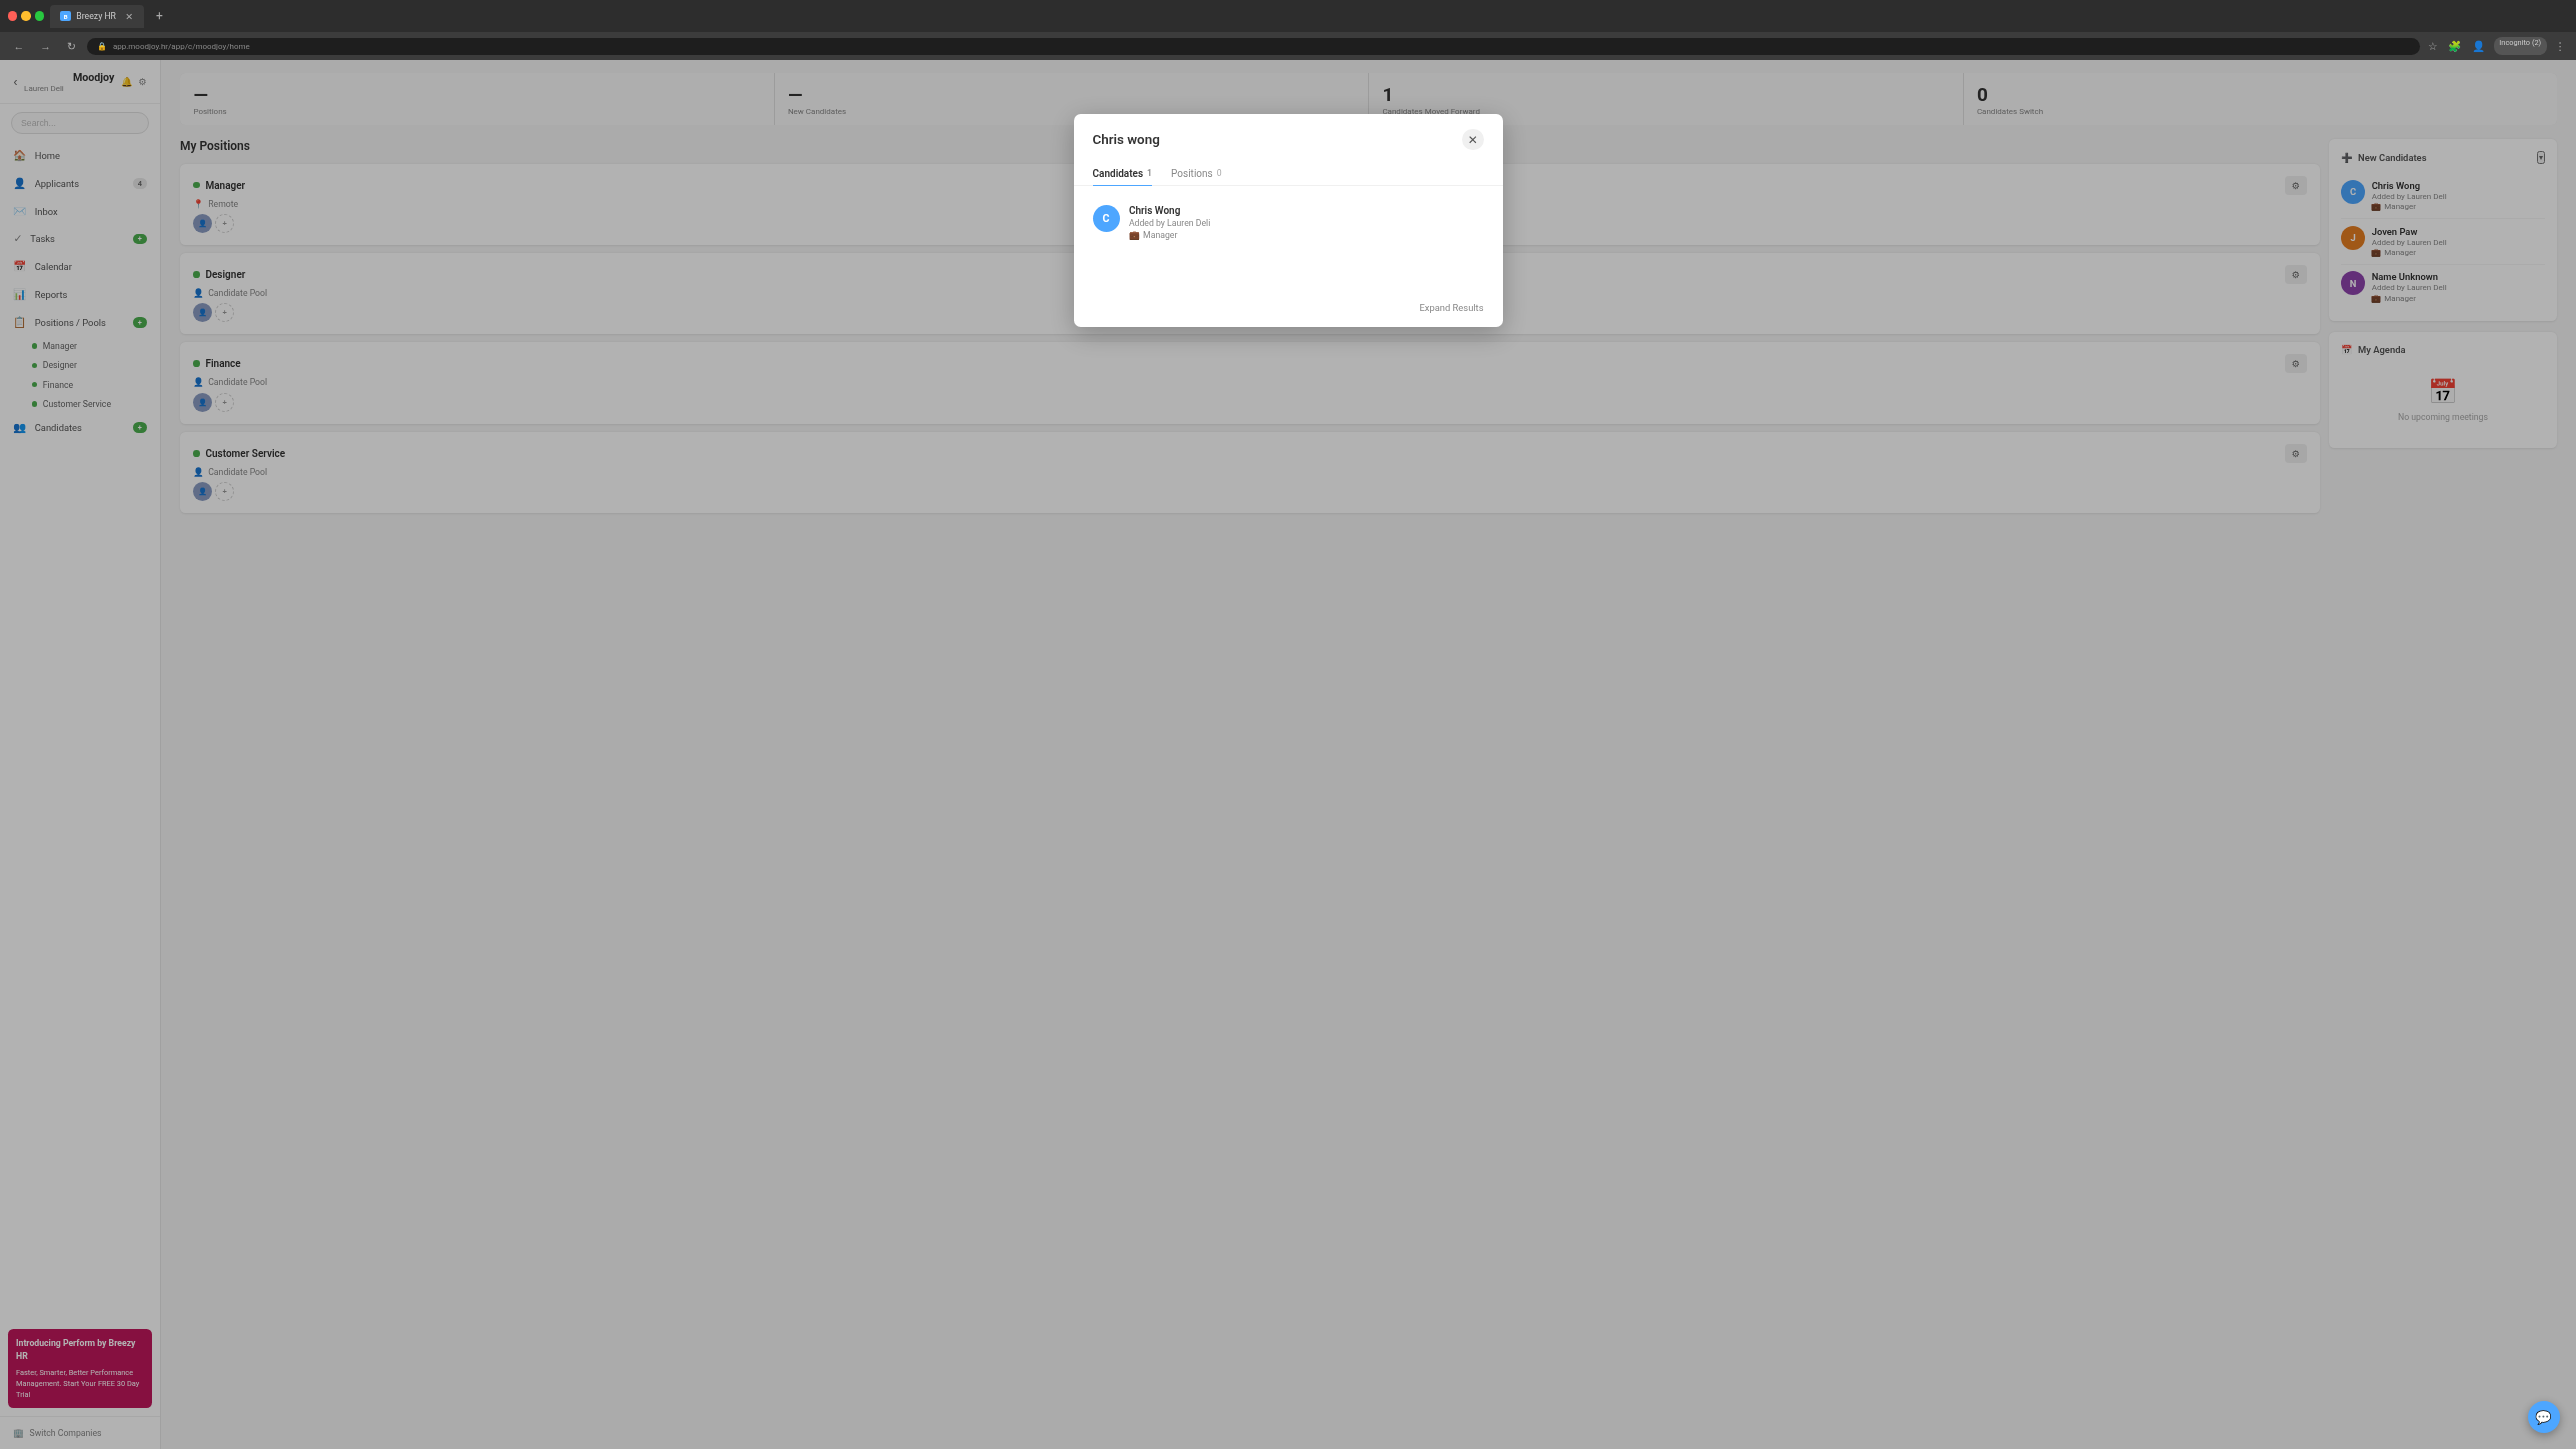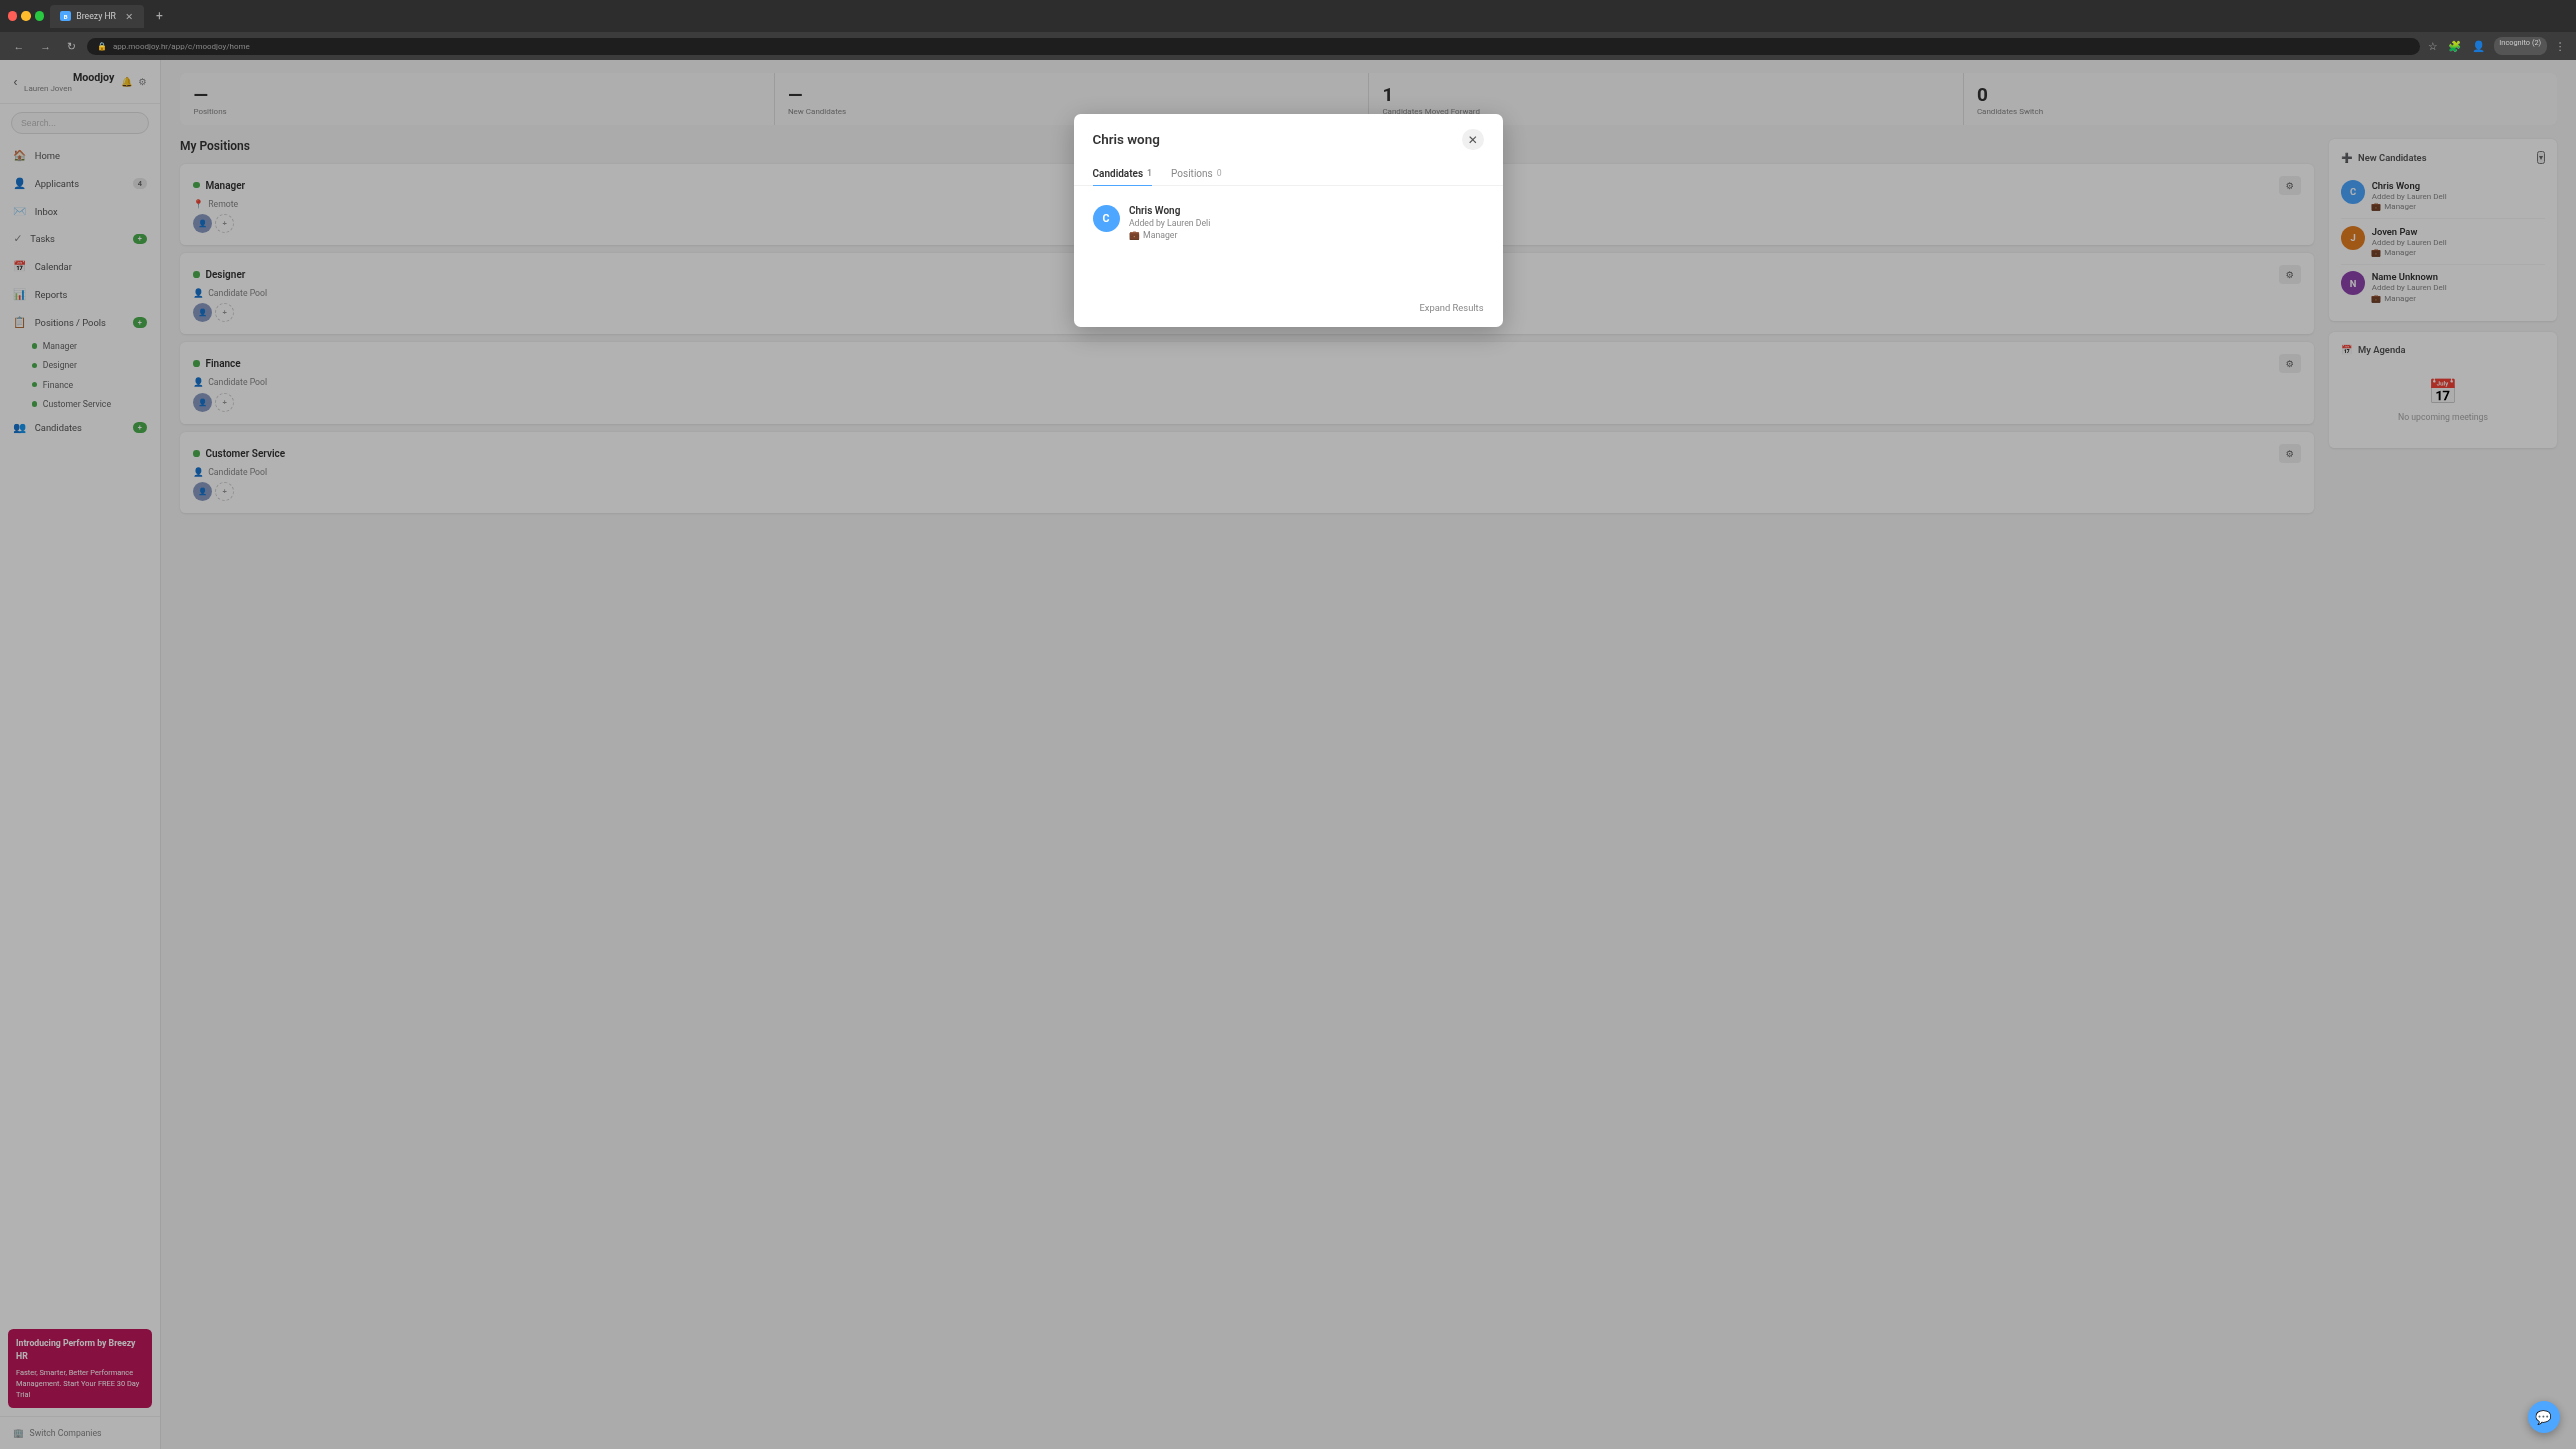"Lauren Joven" div.company-user { text: Joven -> Deli }
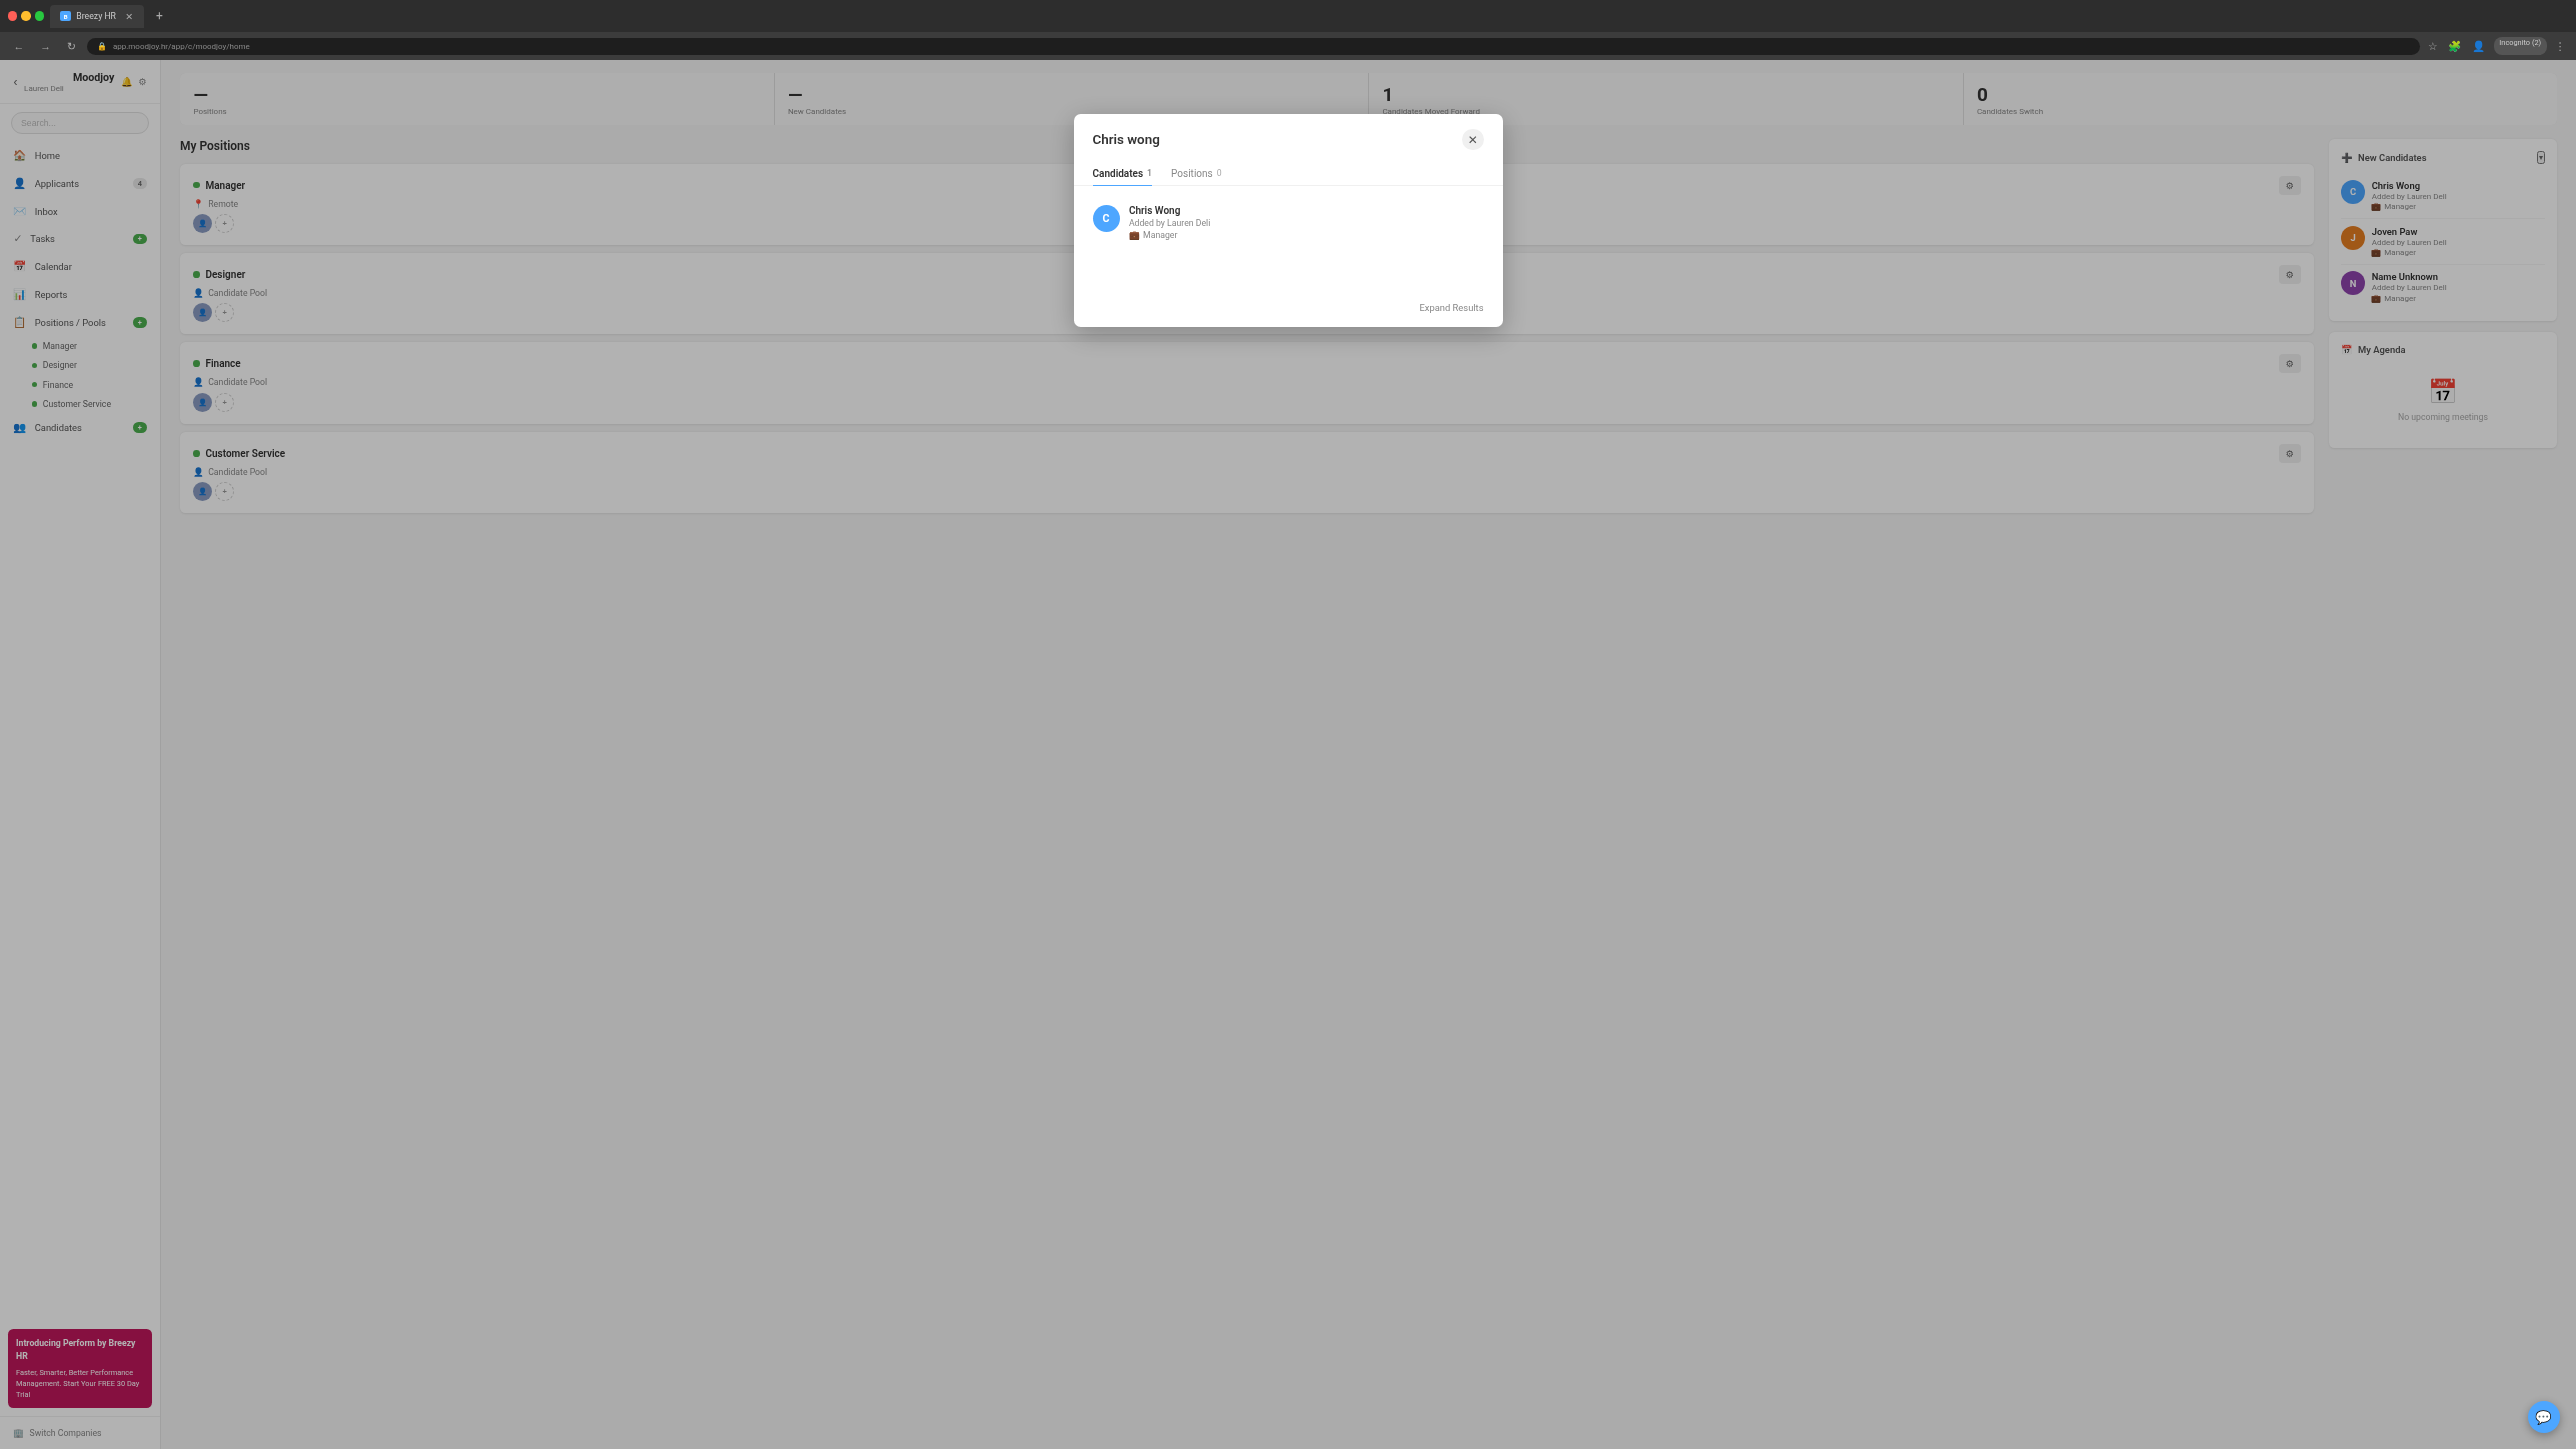"My Positions" .main-body { gap: 15px -> 9px }
